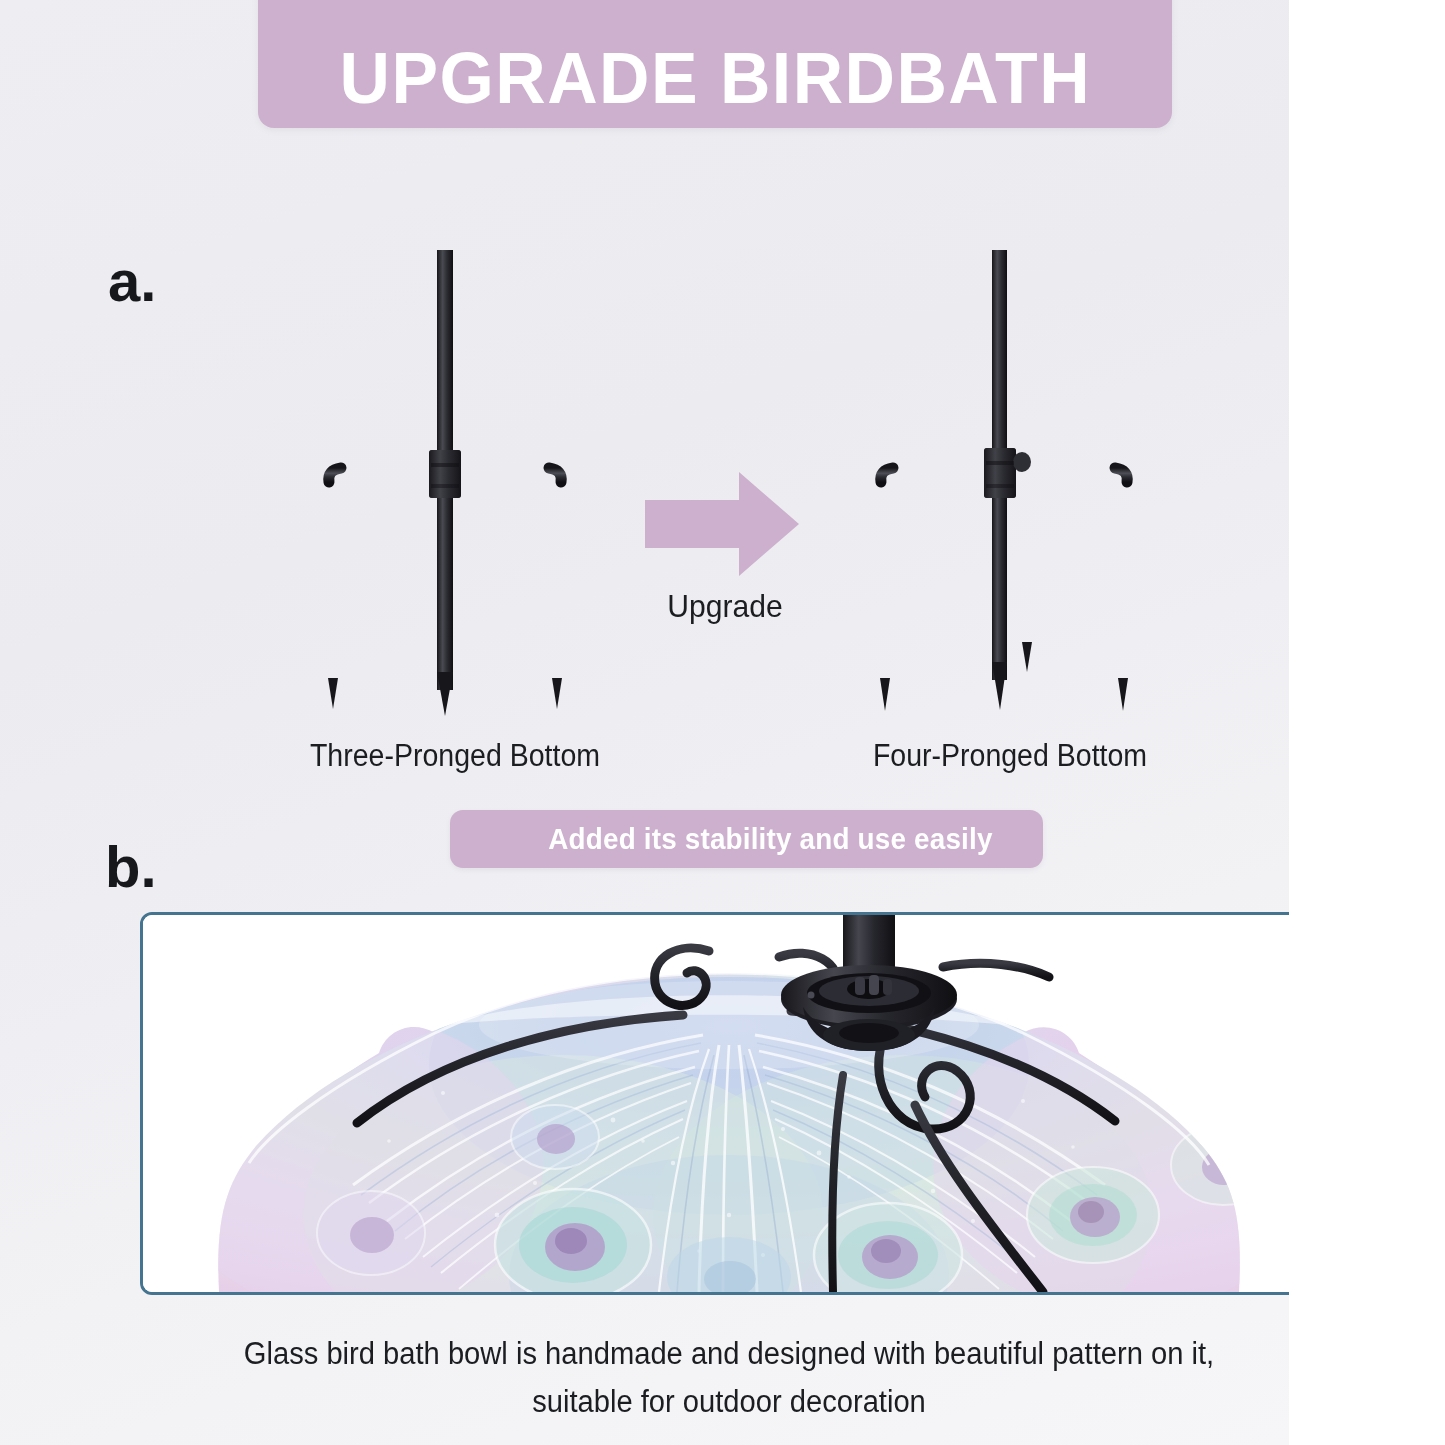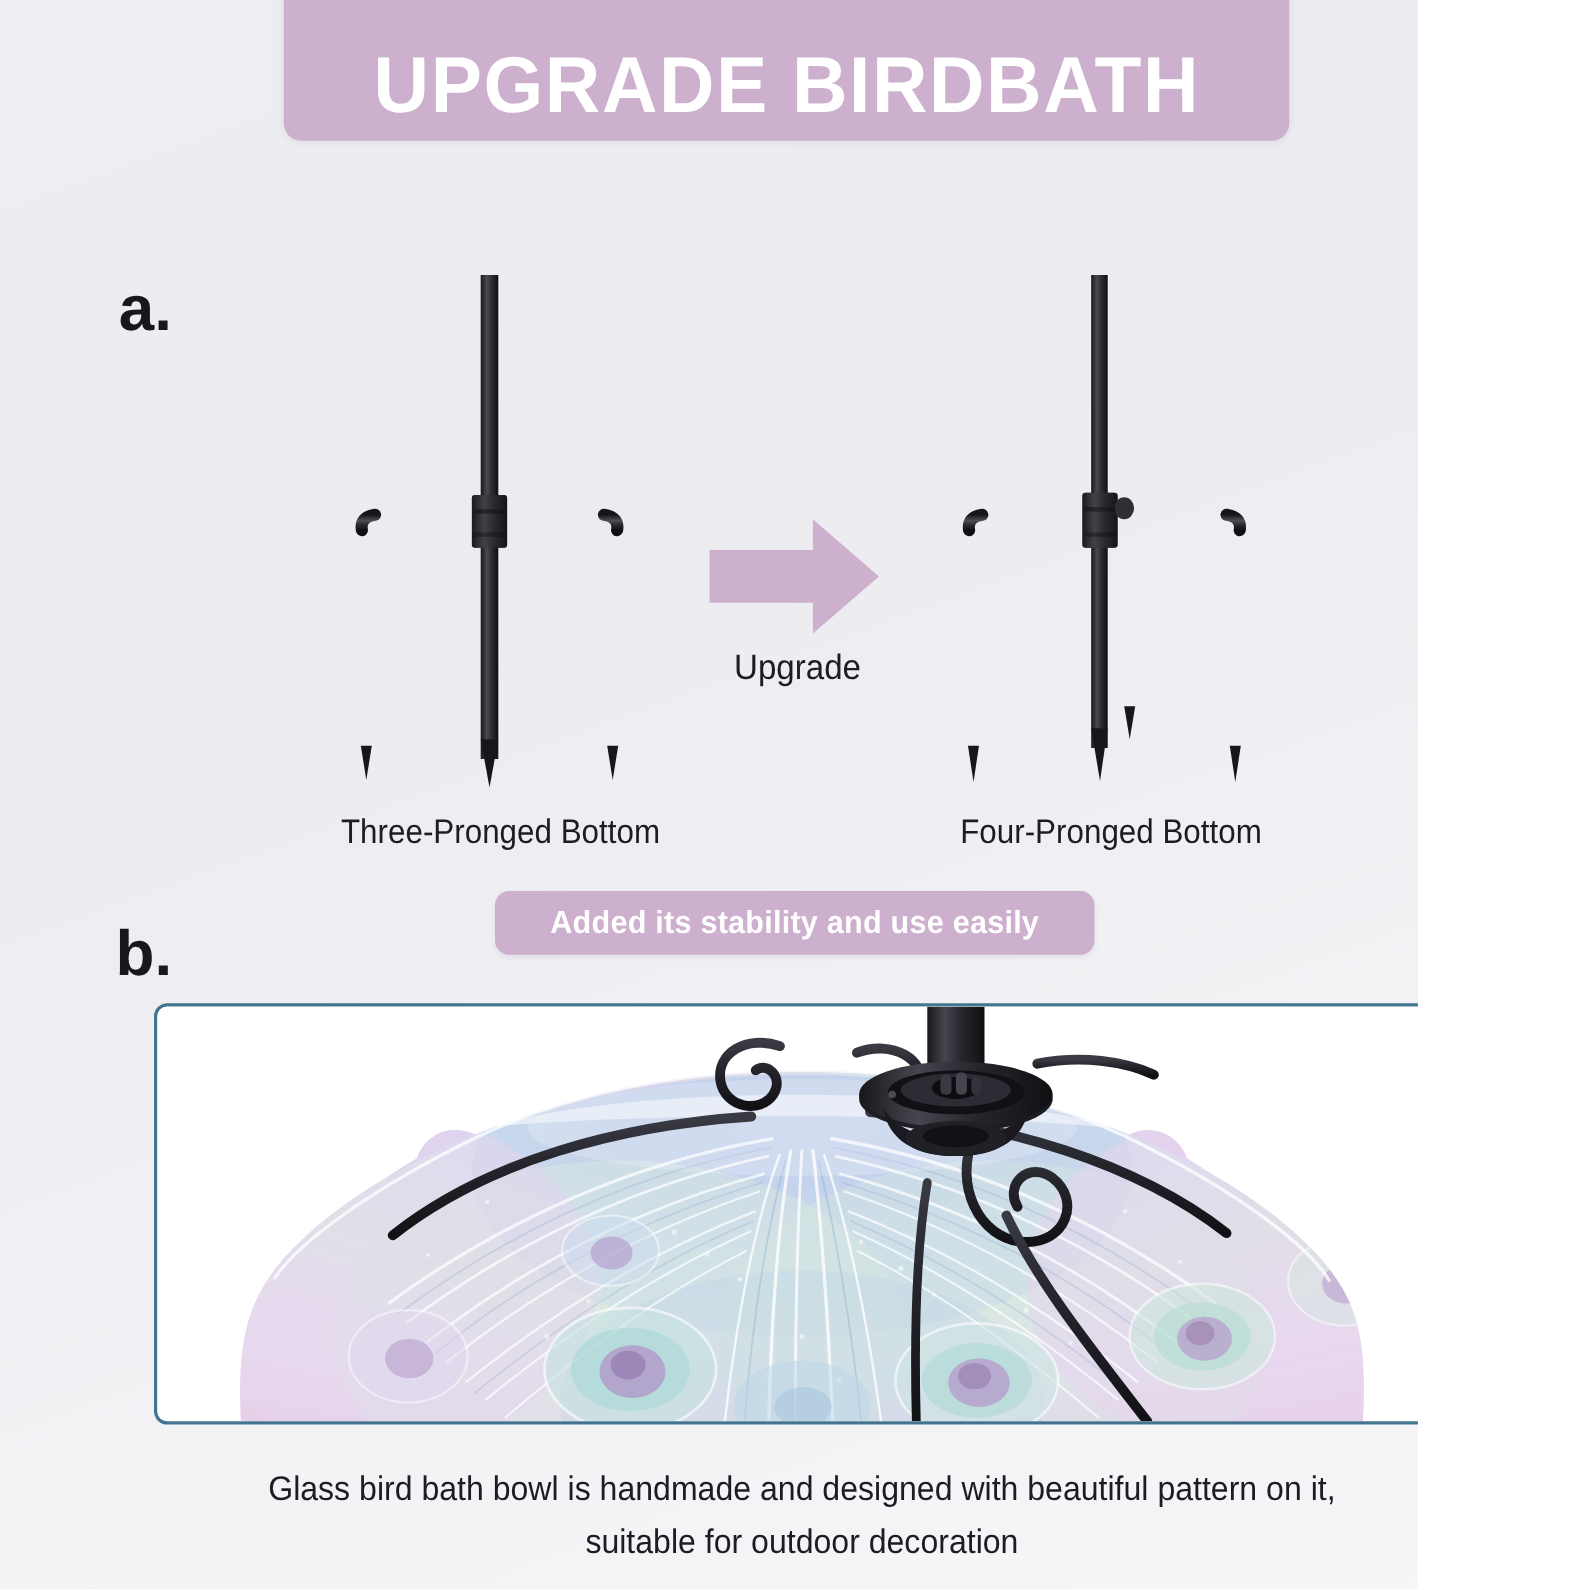"Added its stability and use" #stability-pill { padding-left: none -> 48px }
